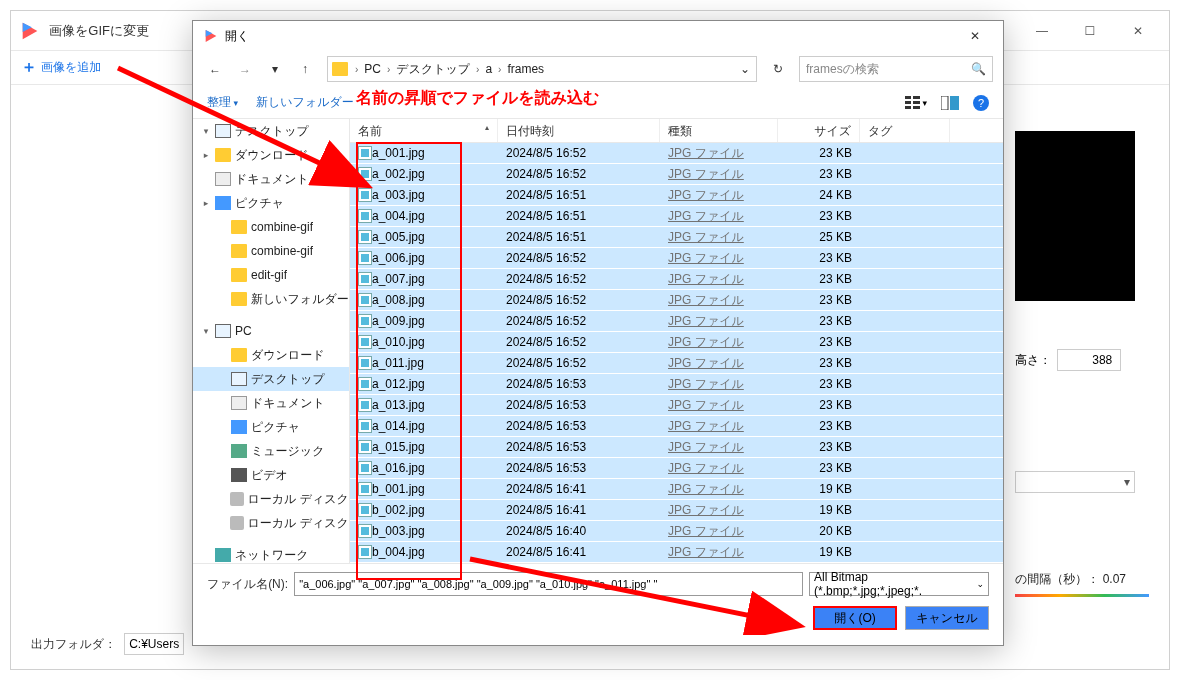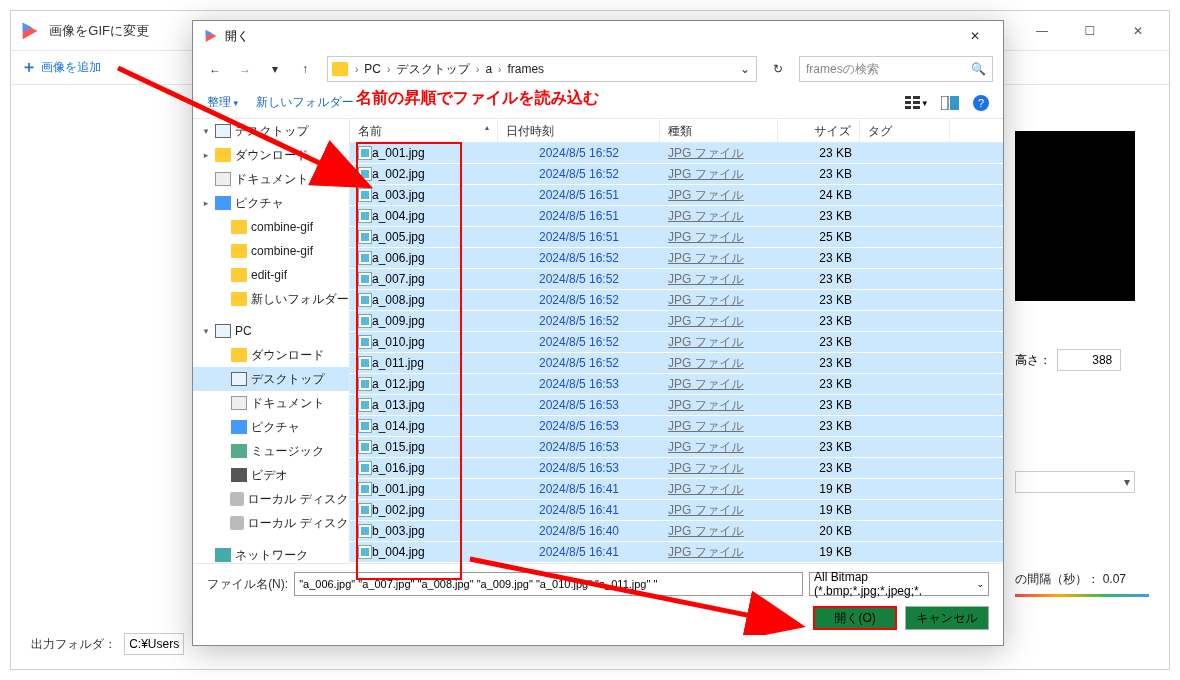"2024/8/5 16:52" .row .c.date { color: #1d4ed8 -> #000000; text-align: center -> none }
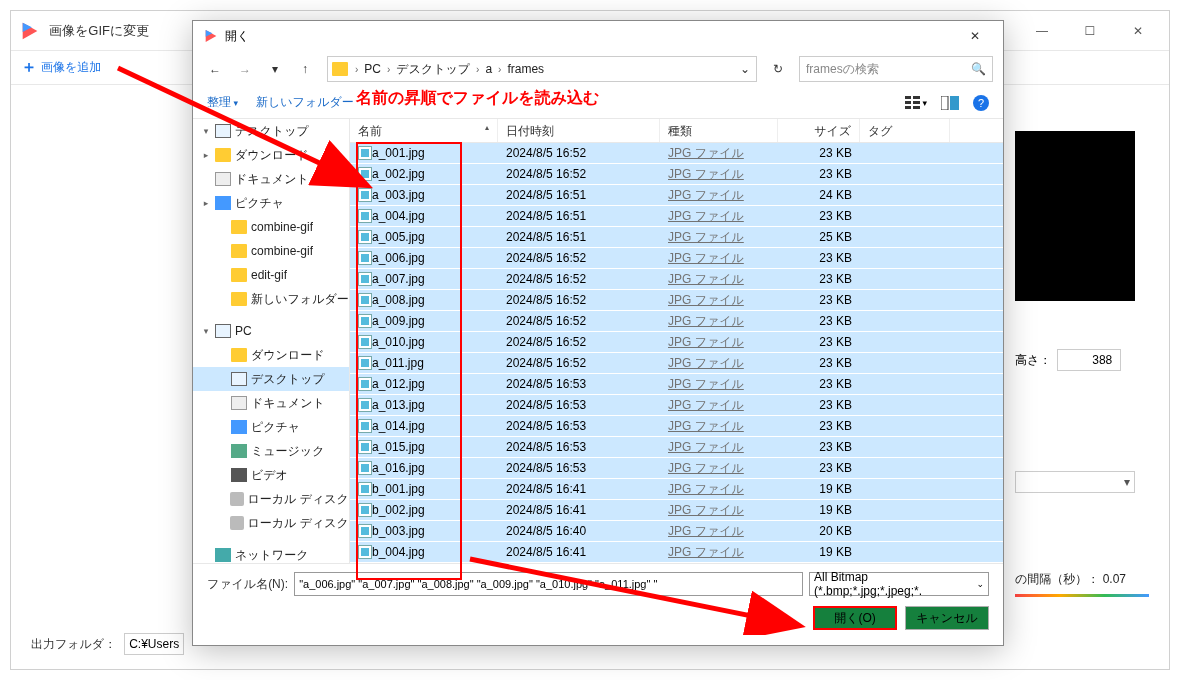"開く(O)" .dbtn { background: #15803d -> #3b82f6 }
